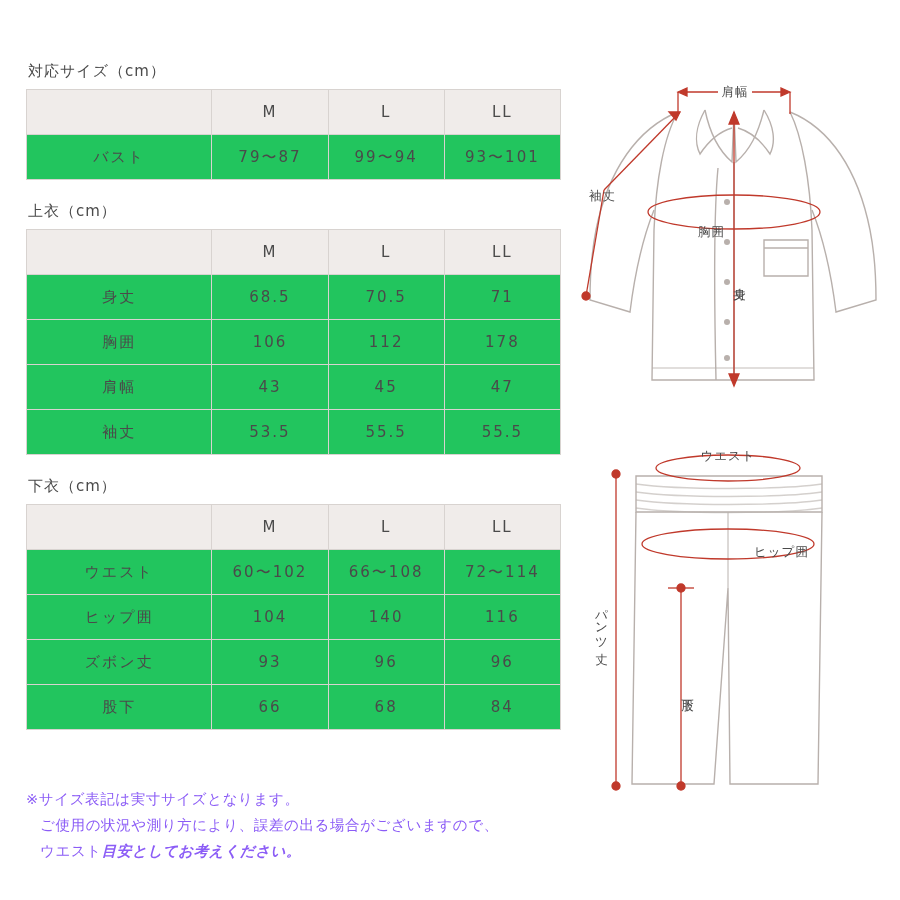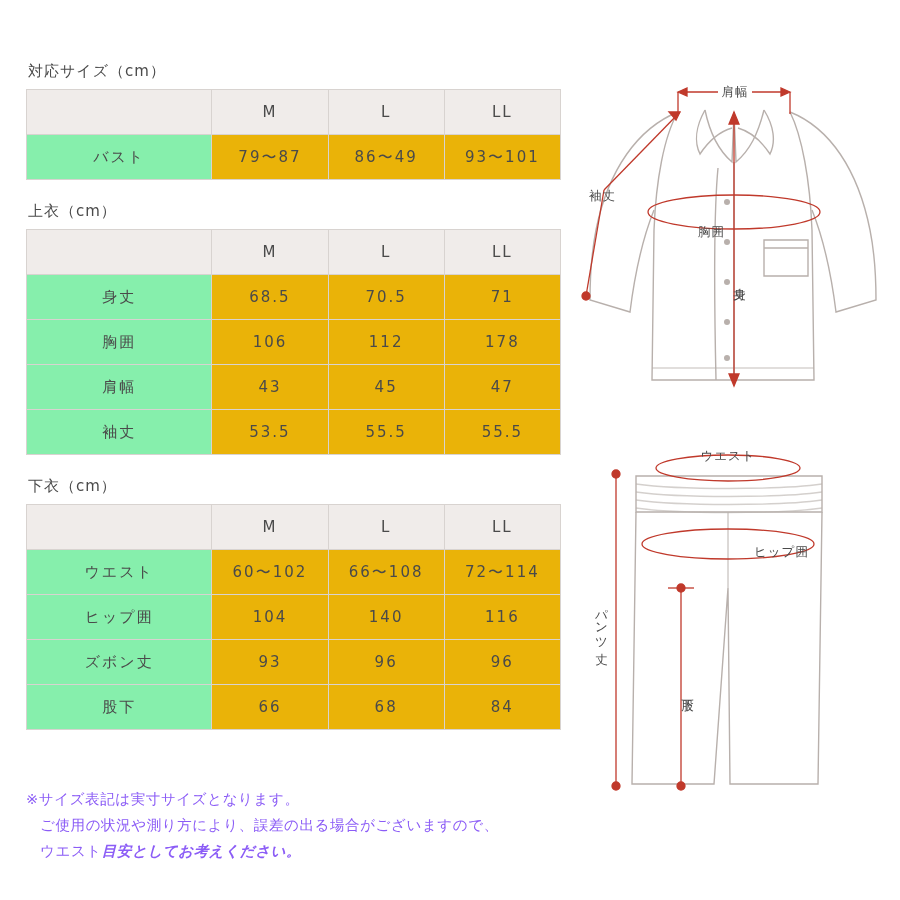"バスト" .row-label { background: #86efac -> #22c55e }
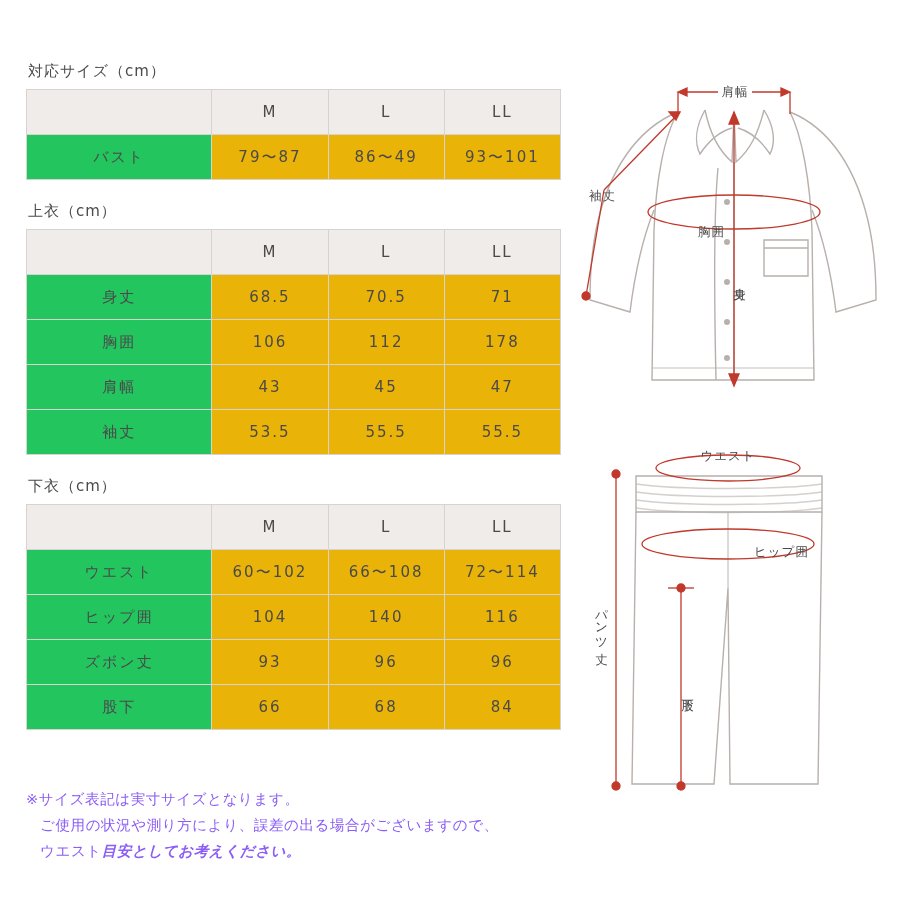"79〜87" .row-value { background: #eab308 -> #22c55e }
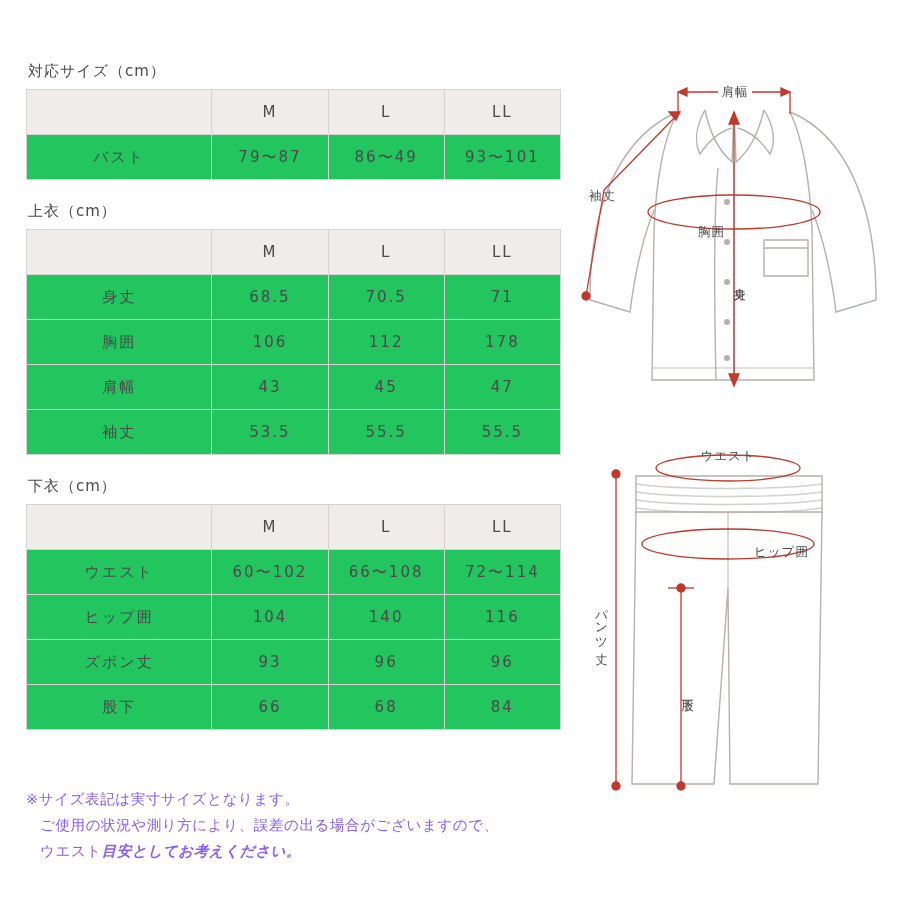"86〜49" td.row-value { text: 86〜49 -> 99〜94 }
